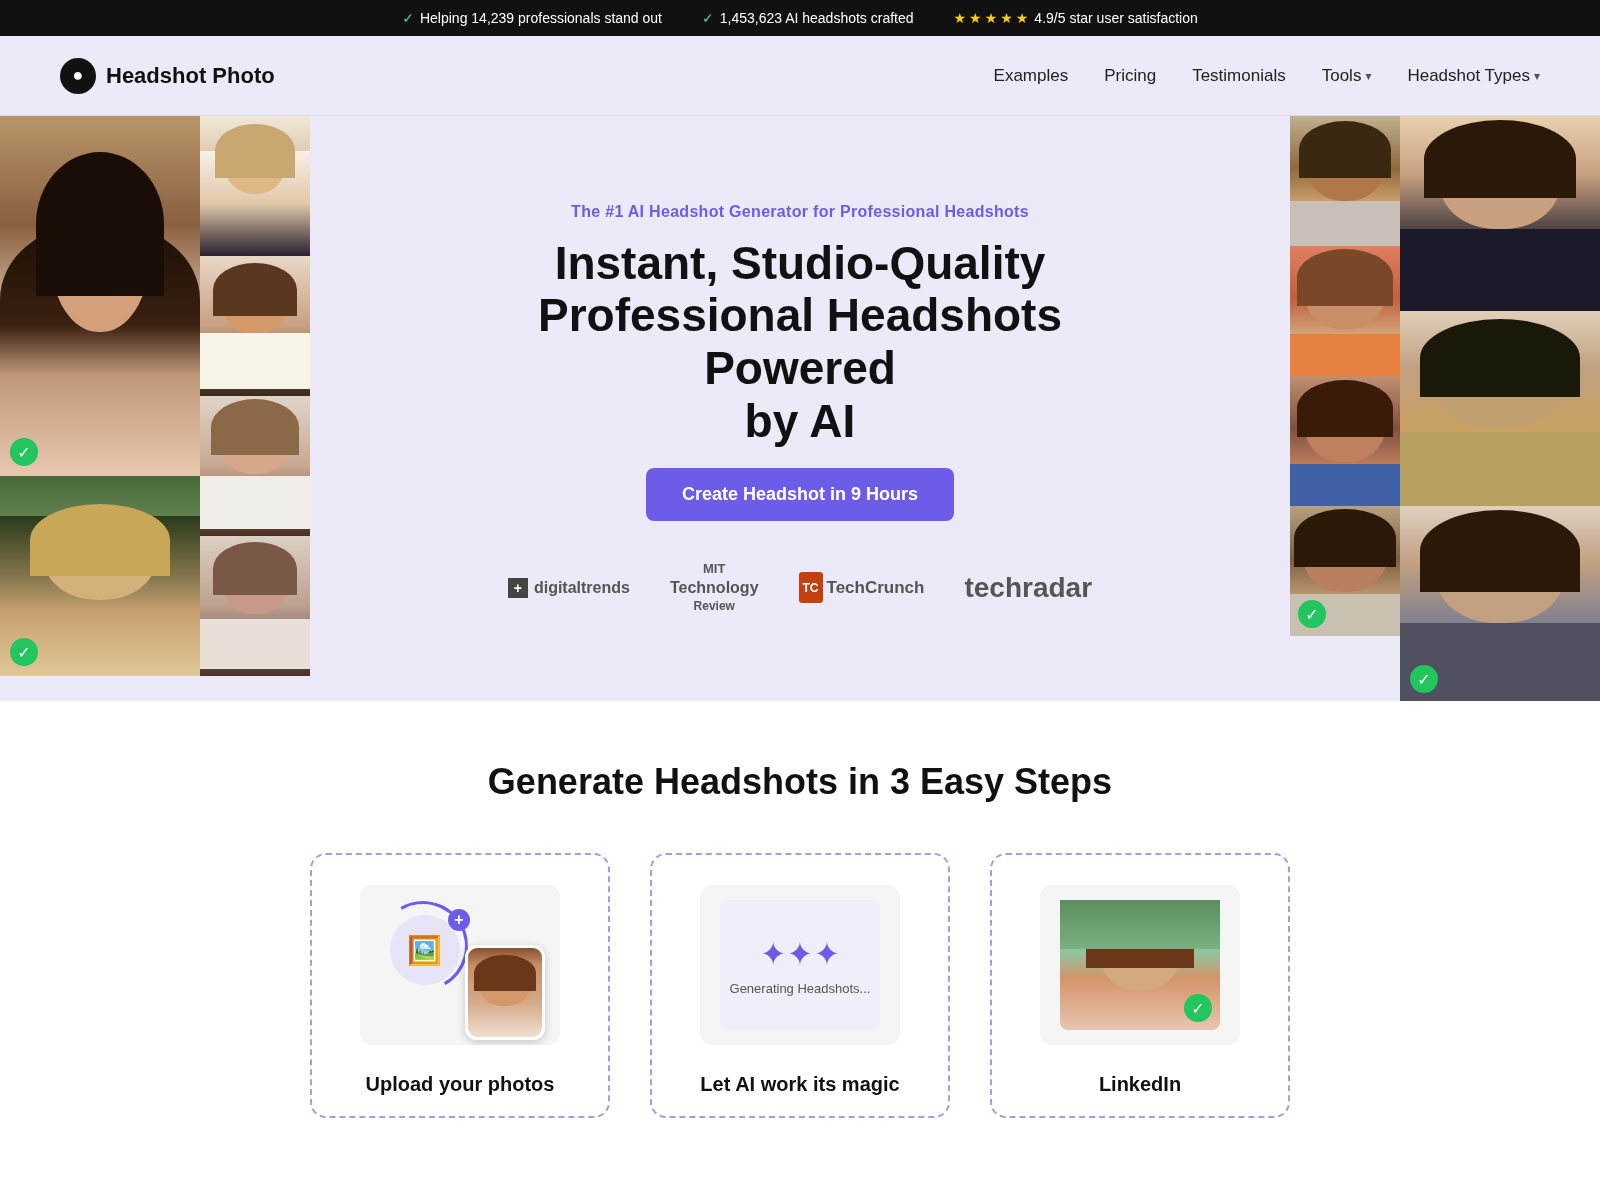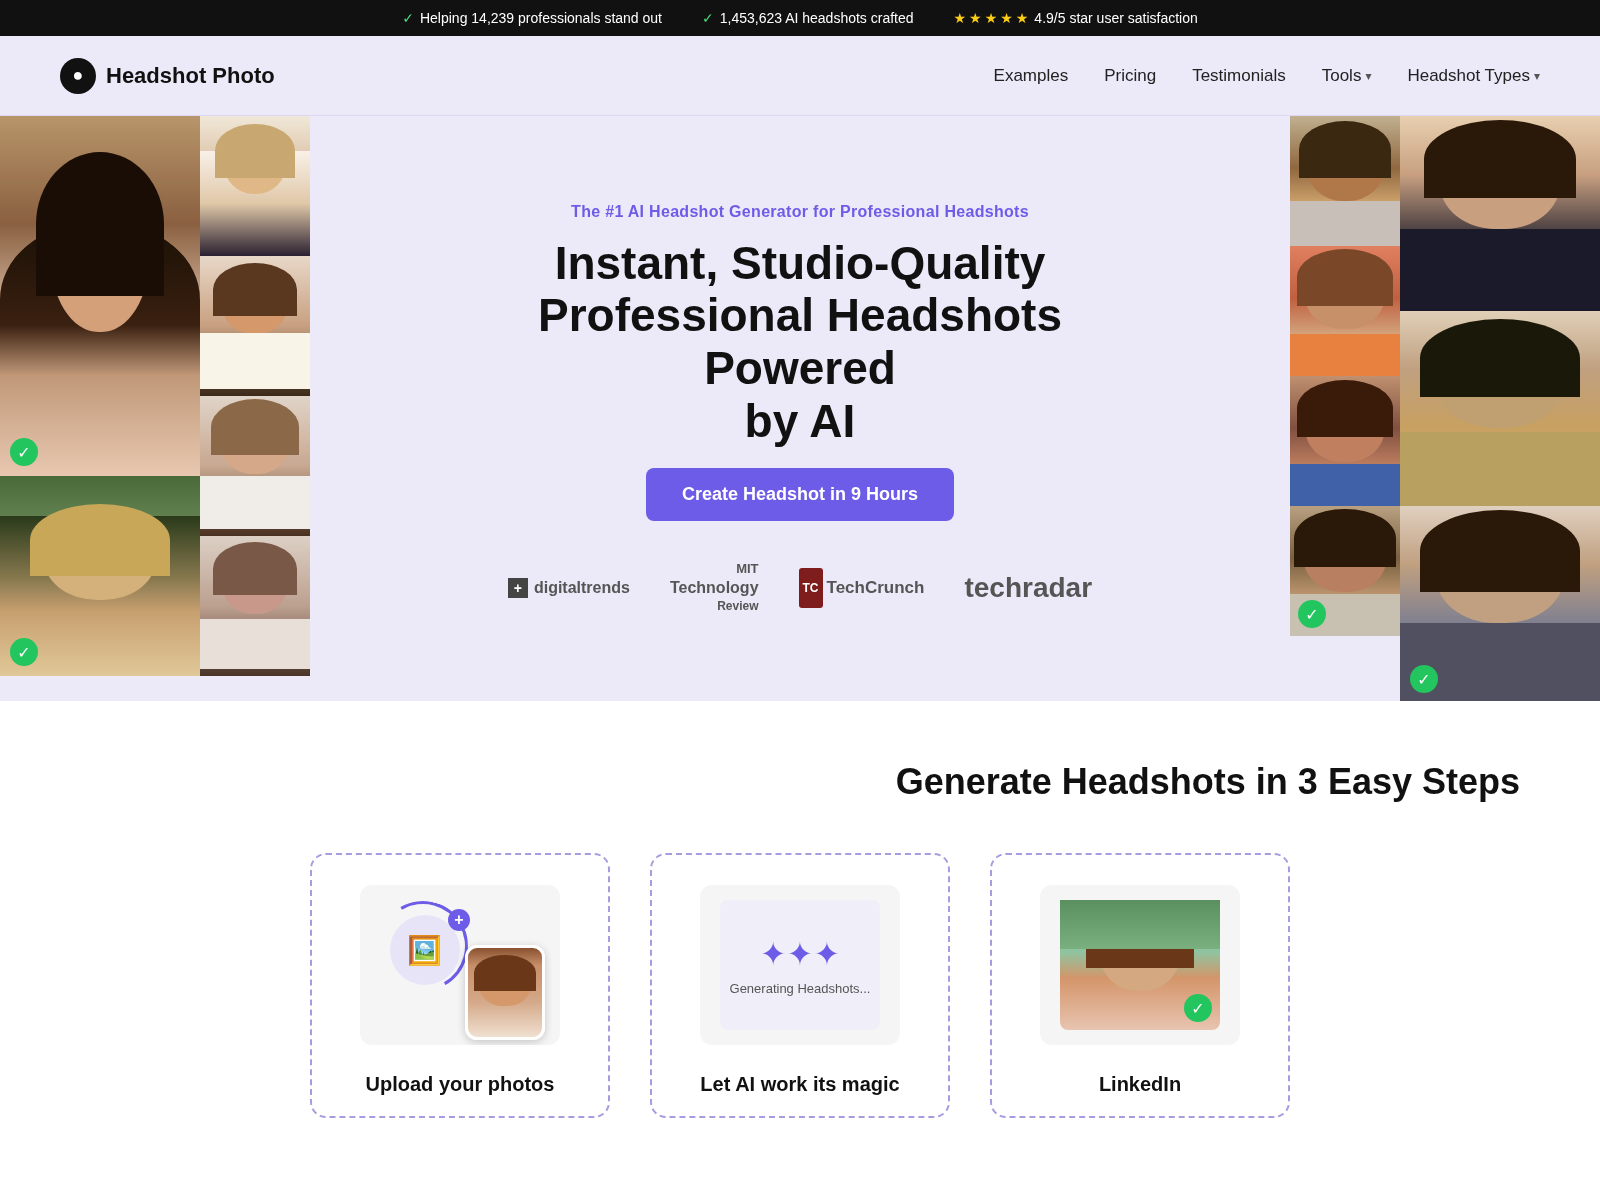"MIT" div { text-align: right -> center }
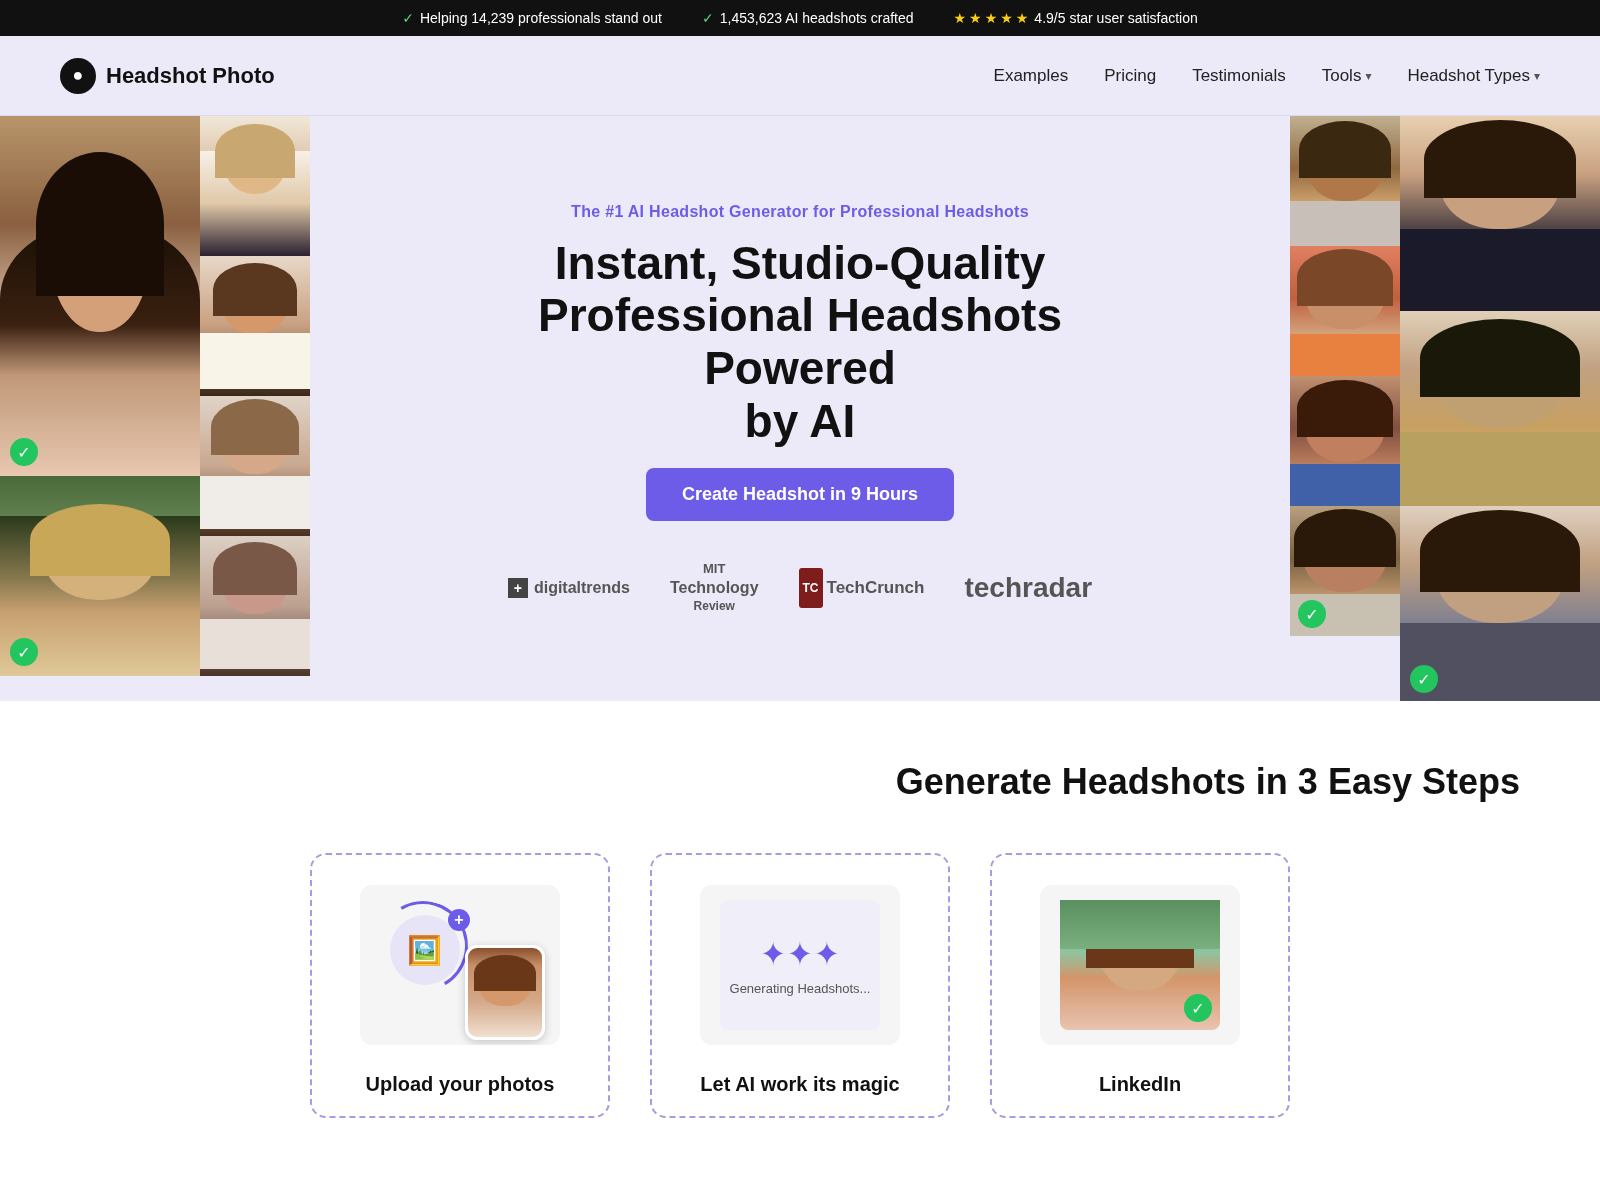"TC" .tc-box { background: #7f1d1d -> #c2410c; height: 40px -> 31px }
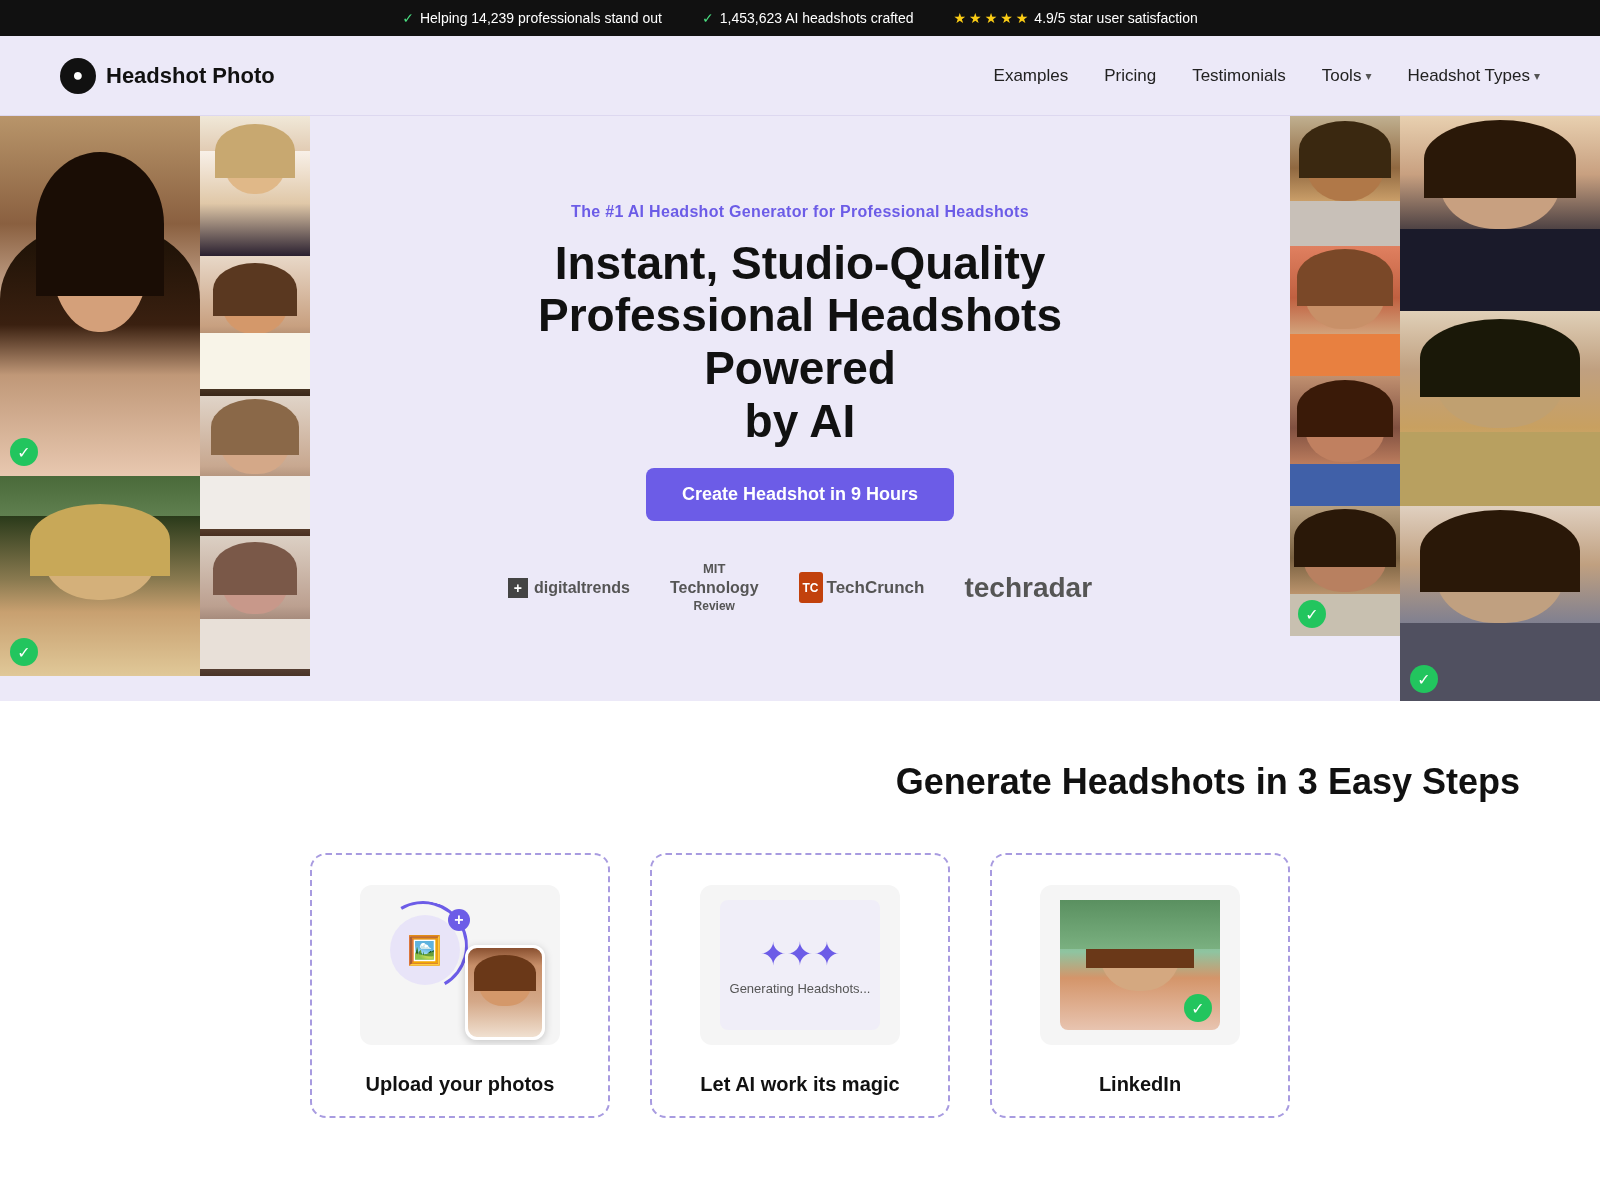"Generate Headshots in 3 Easy" .steps-section { text-align: right -> center }
